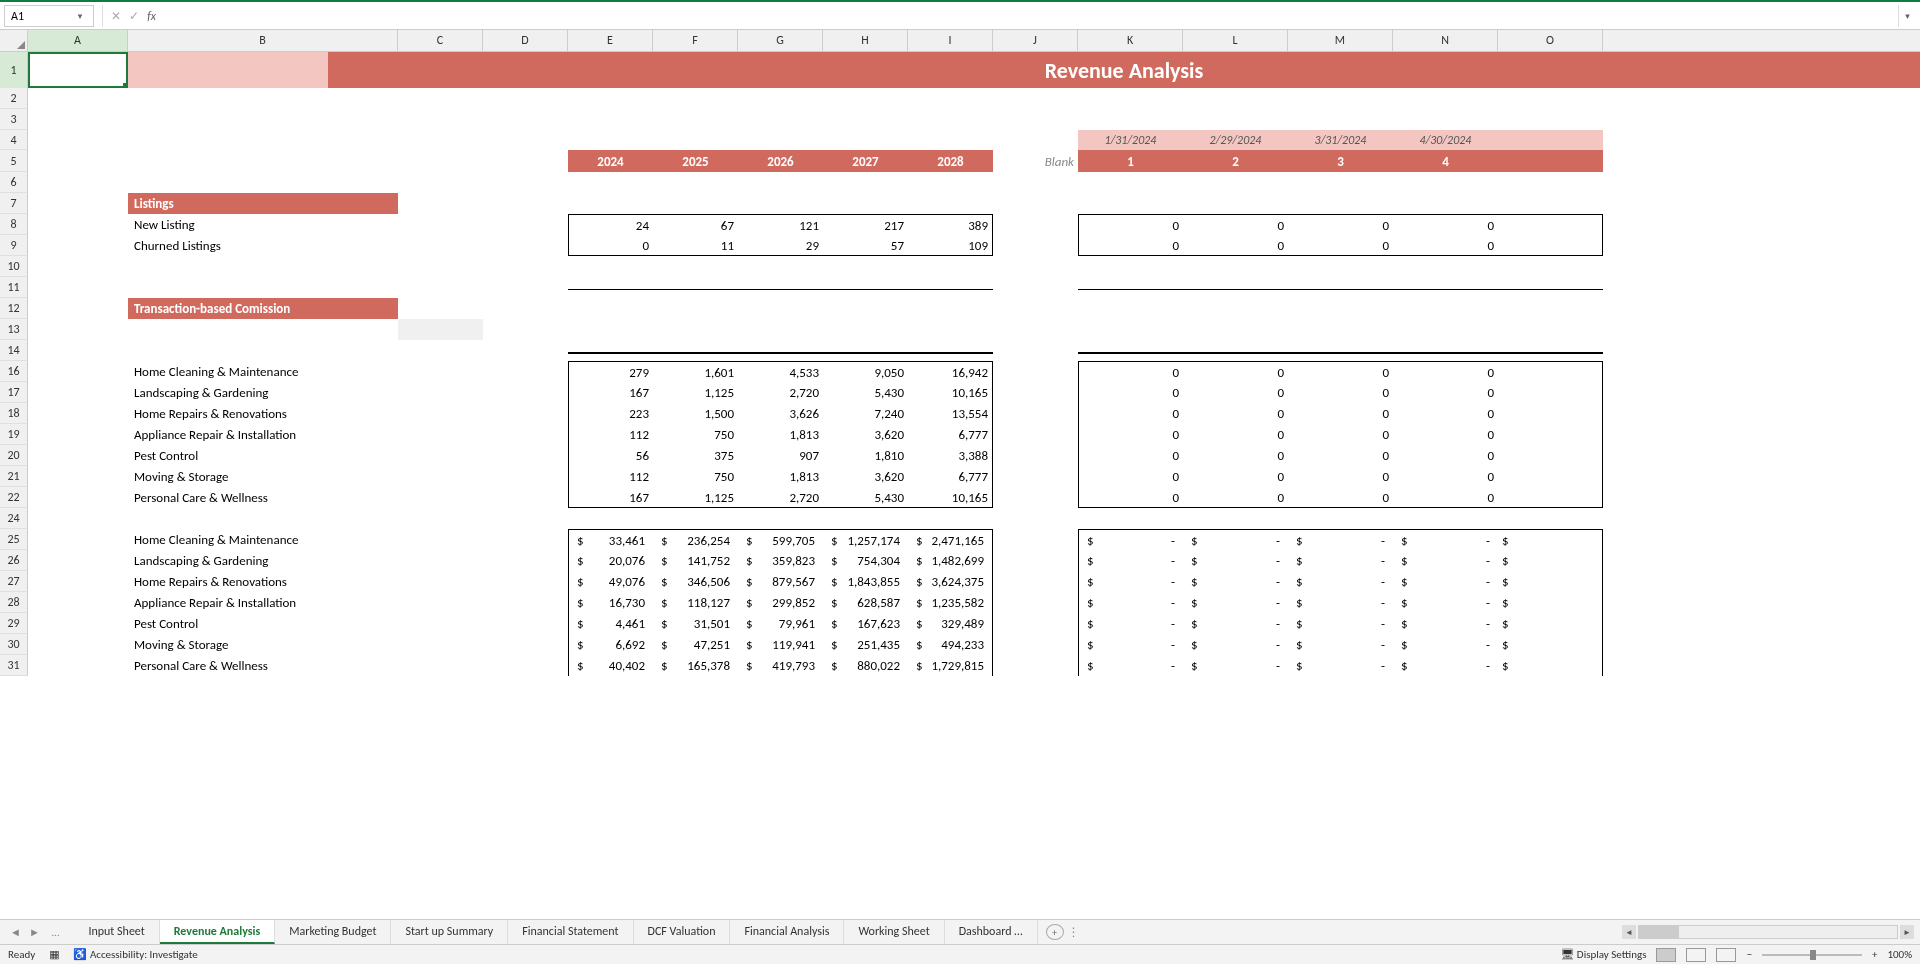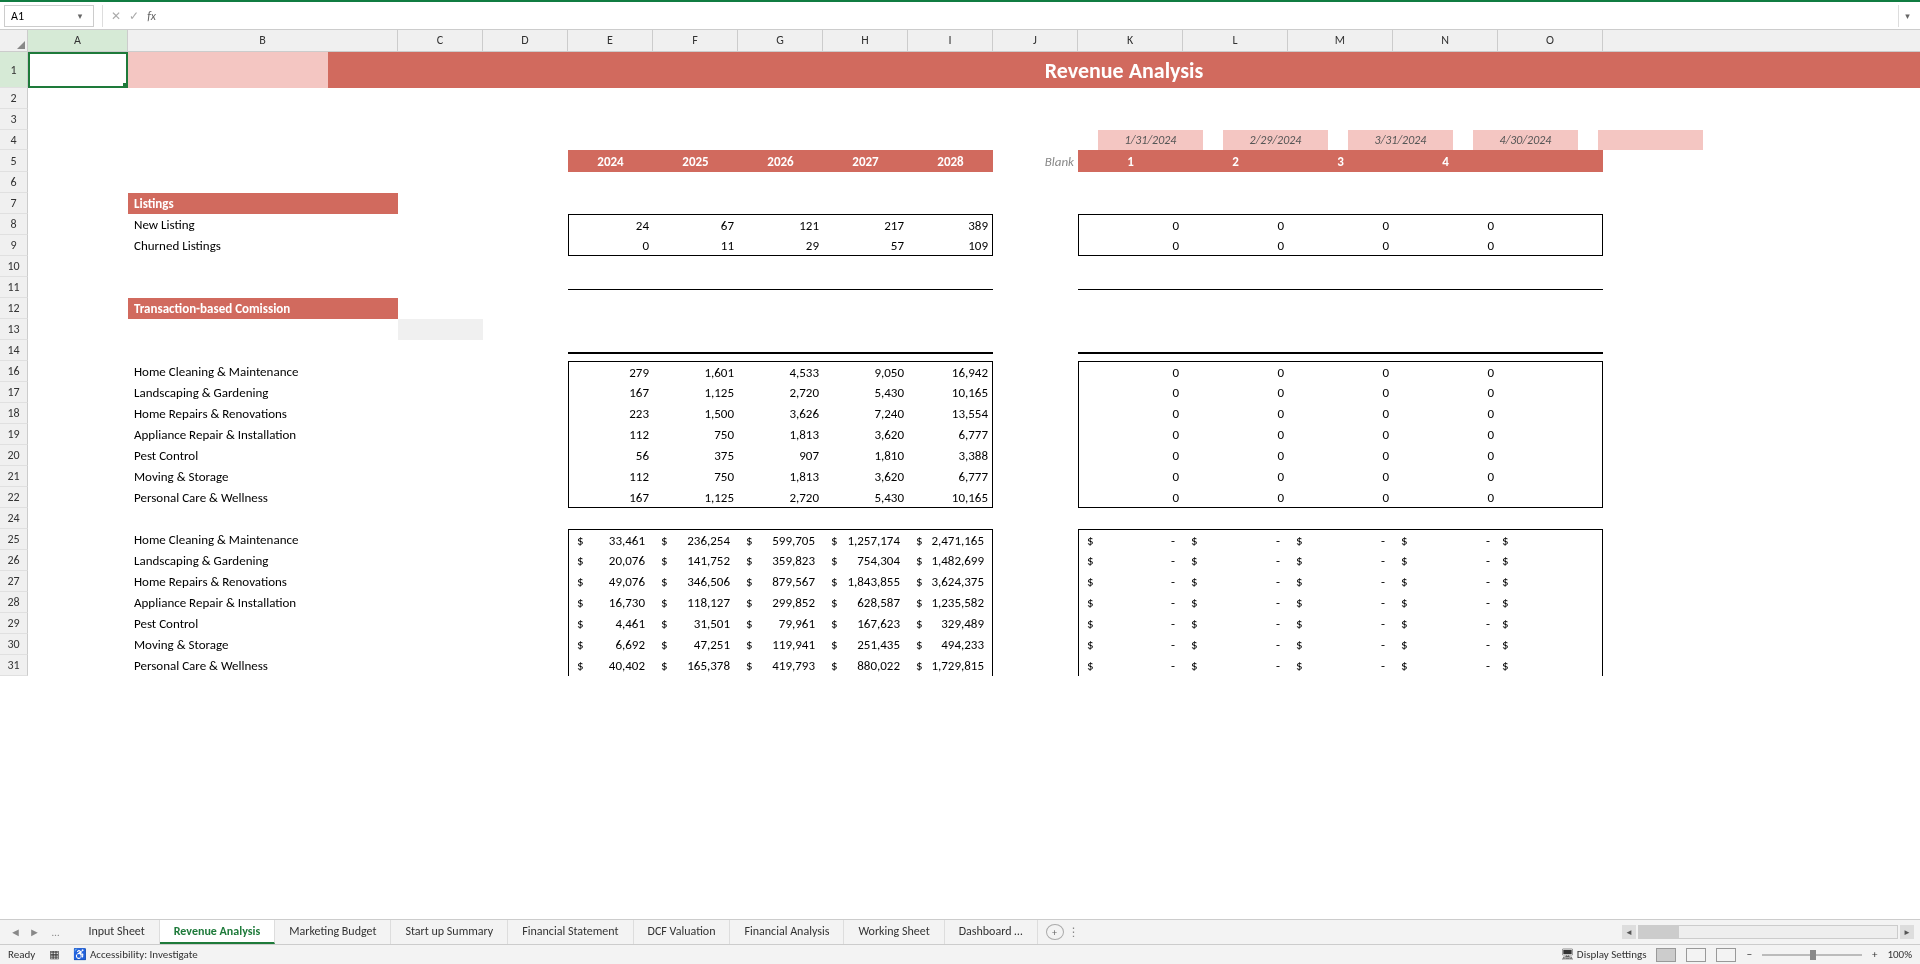"1/31/2024" .hdr-pink-light { margin-left: 20px -> none }
